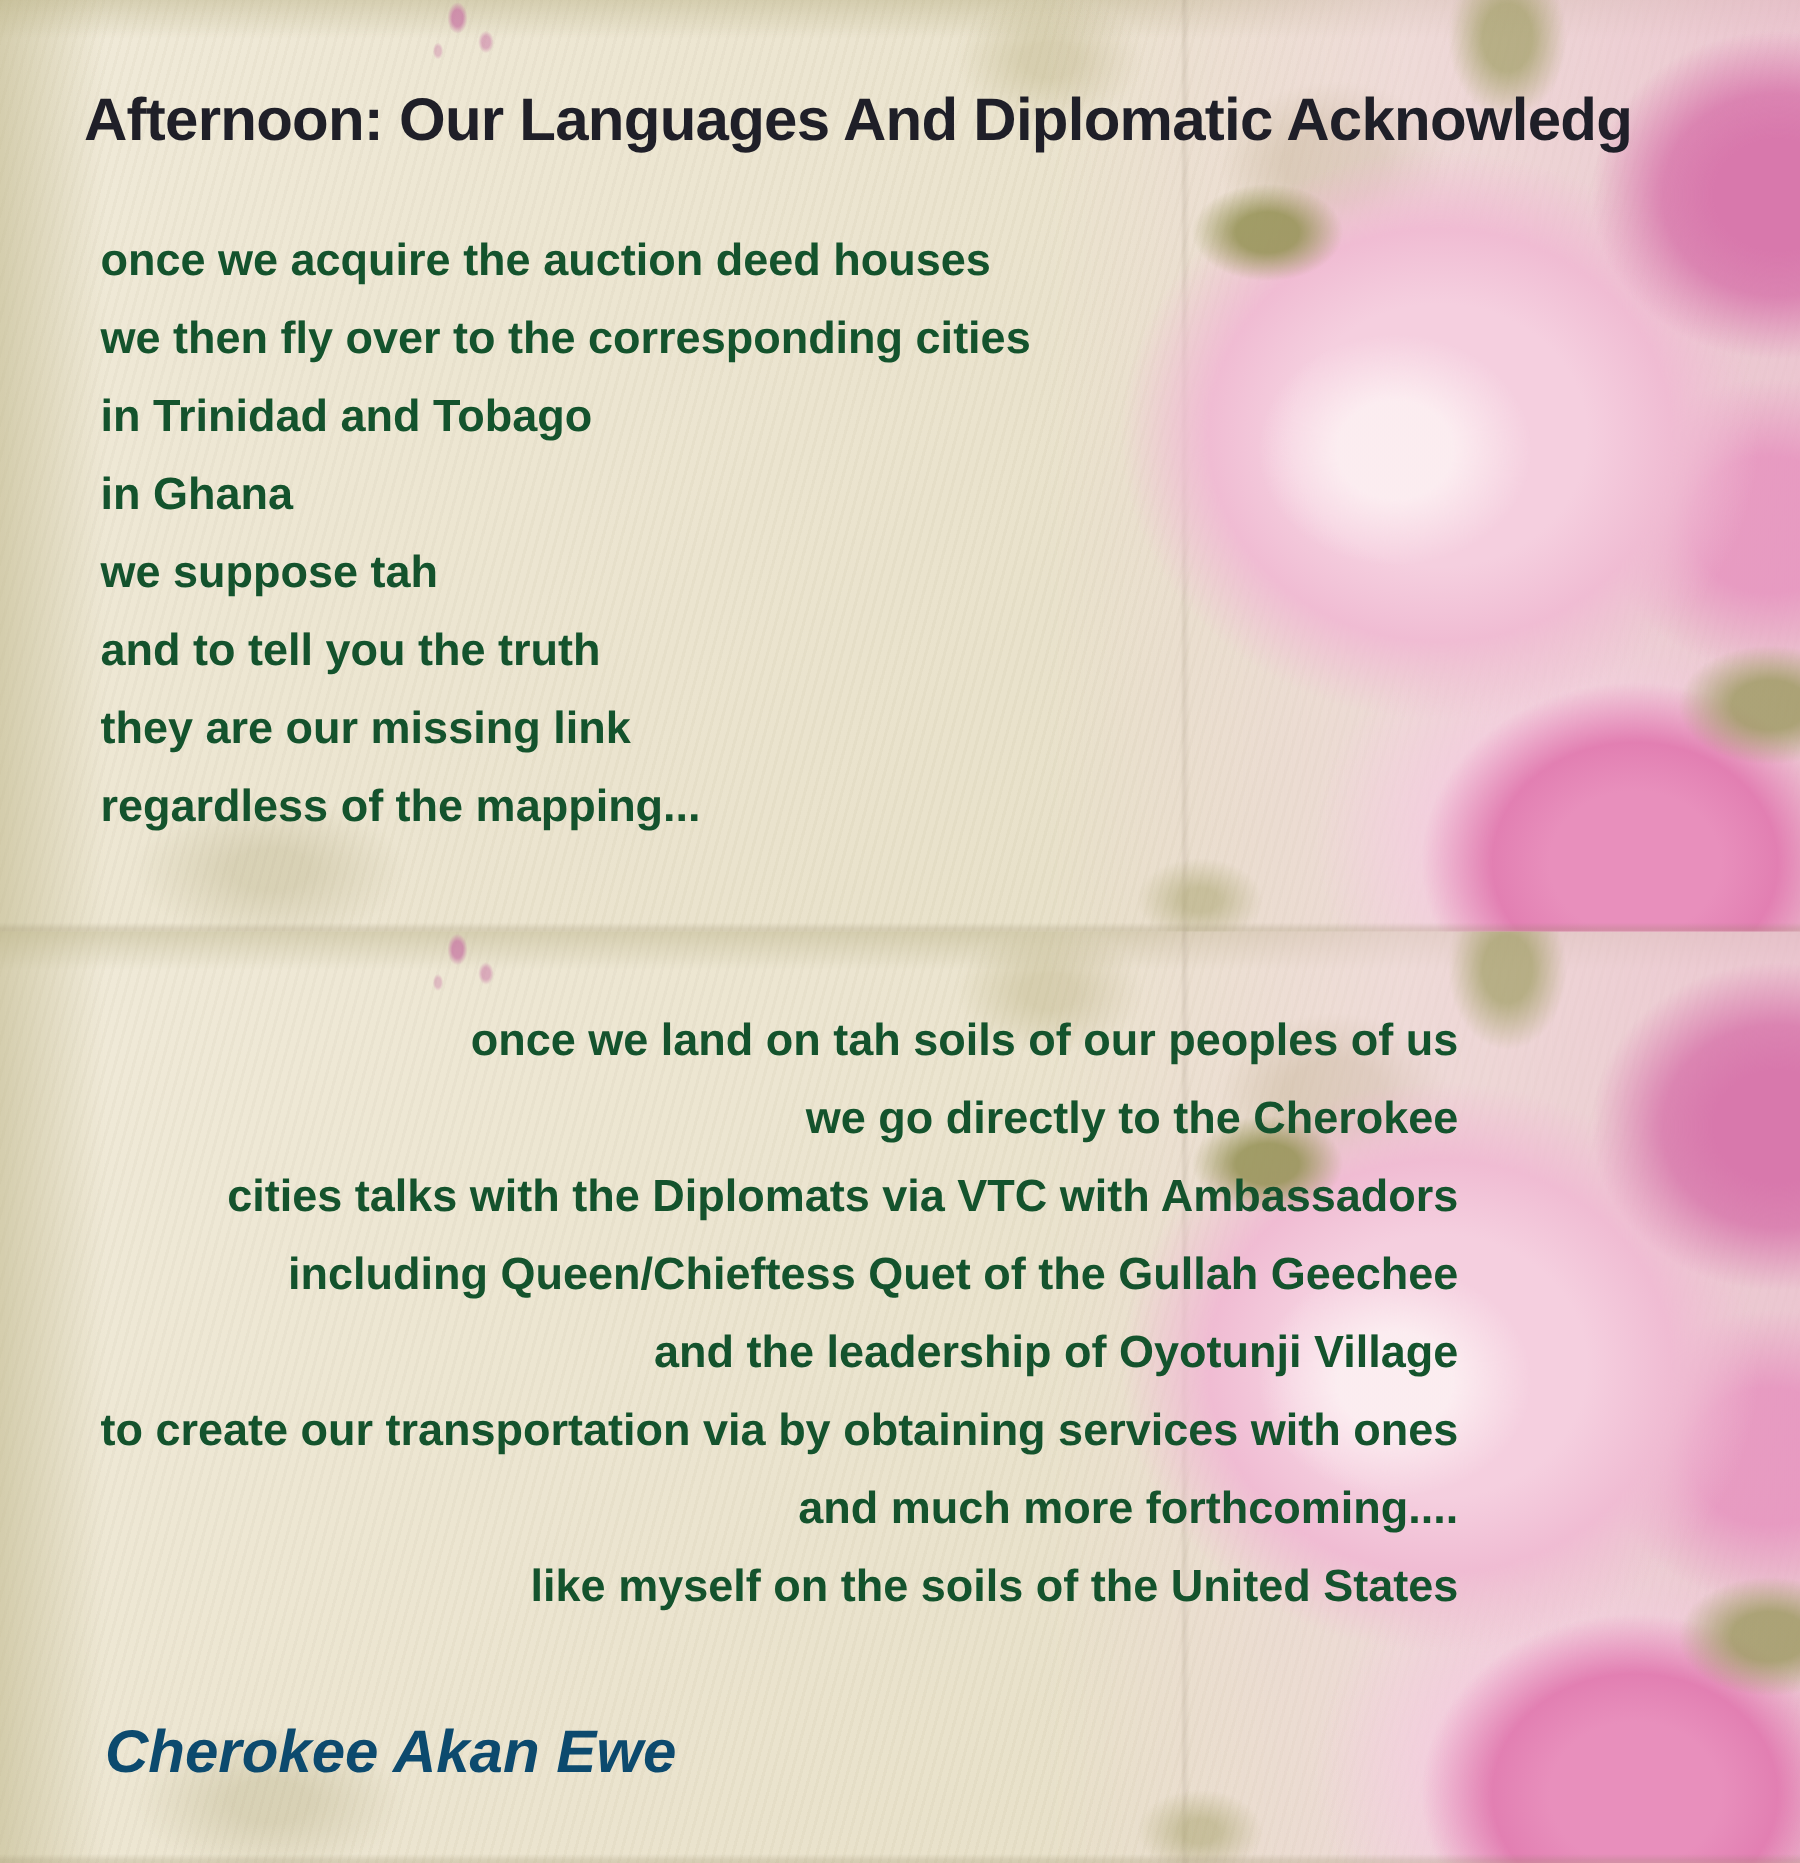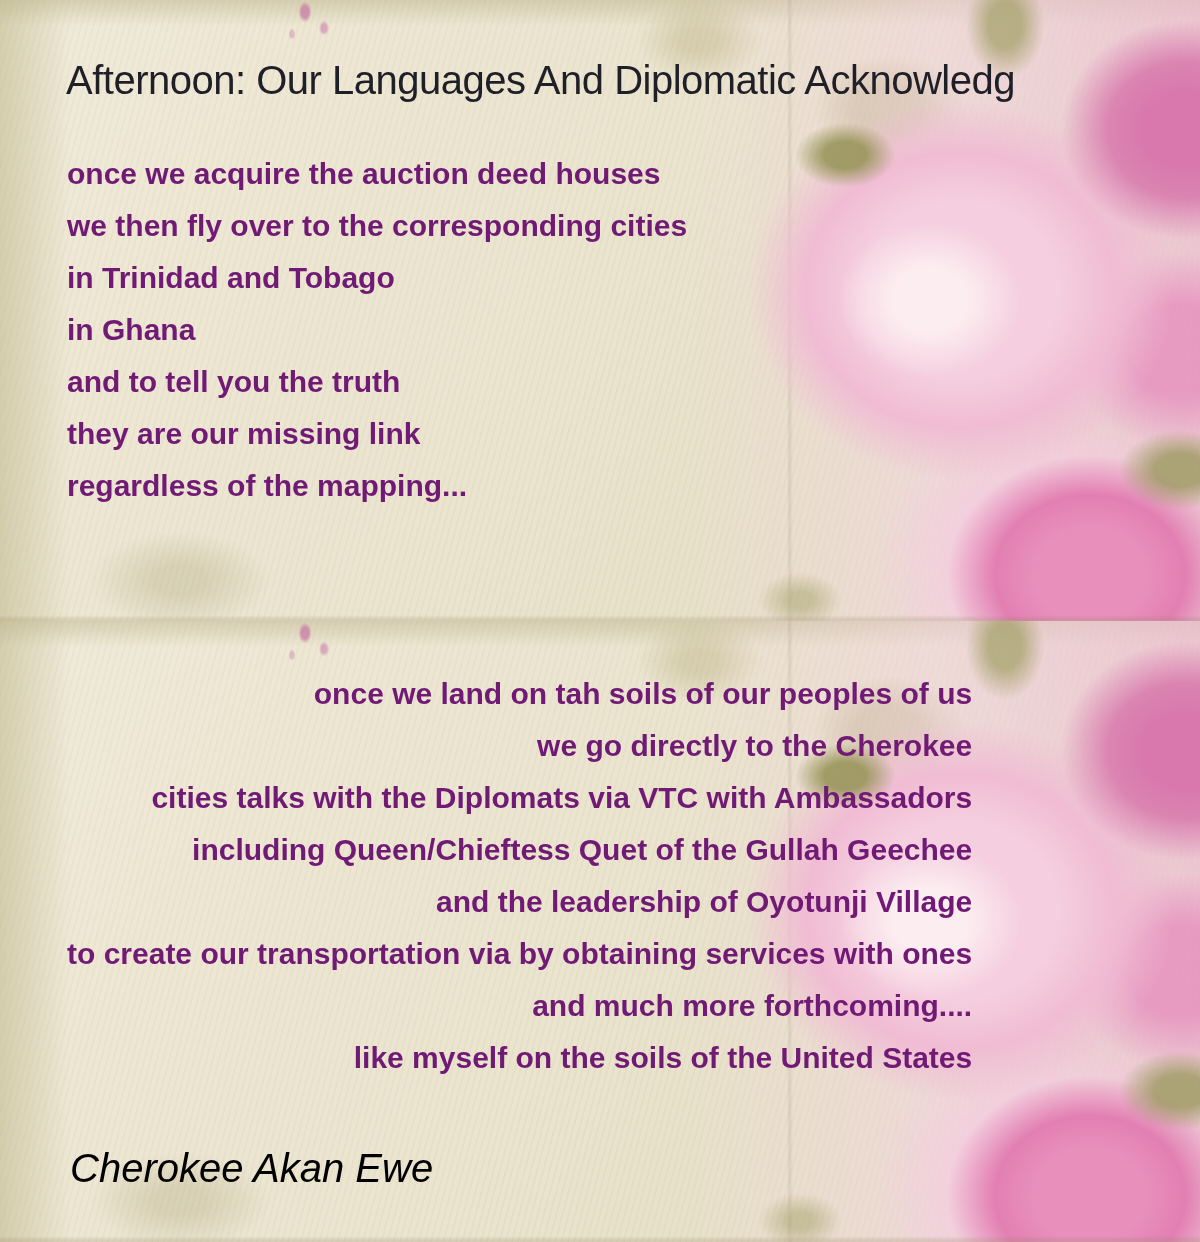"Afternoon: Our Languages And Diplomatic" .title { font-weight: 400 -> 700; left: 66px -> 56px }
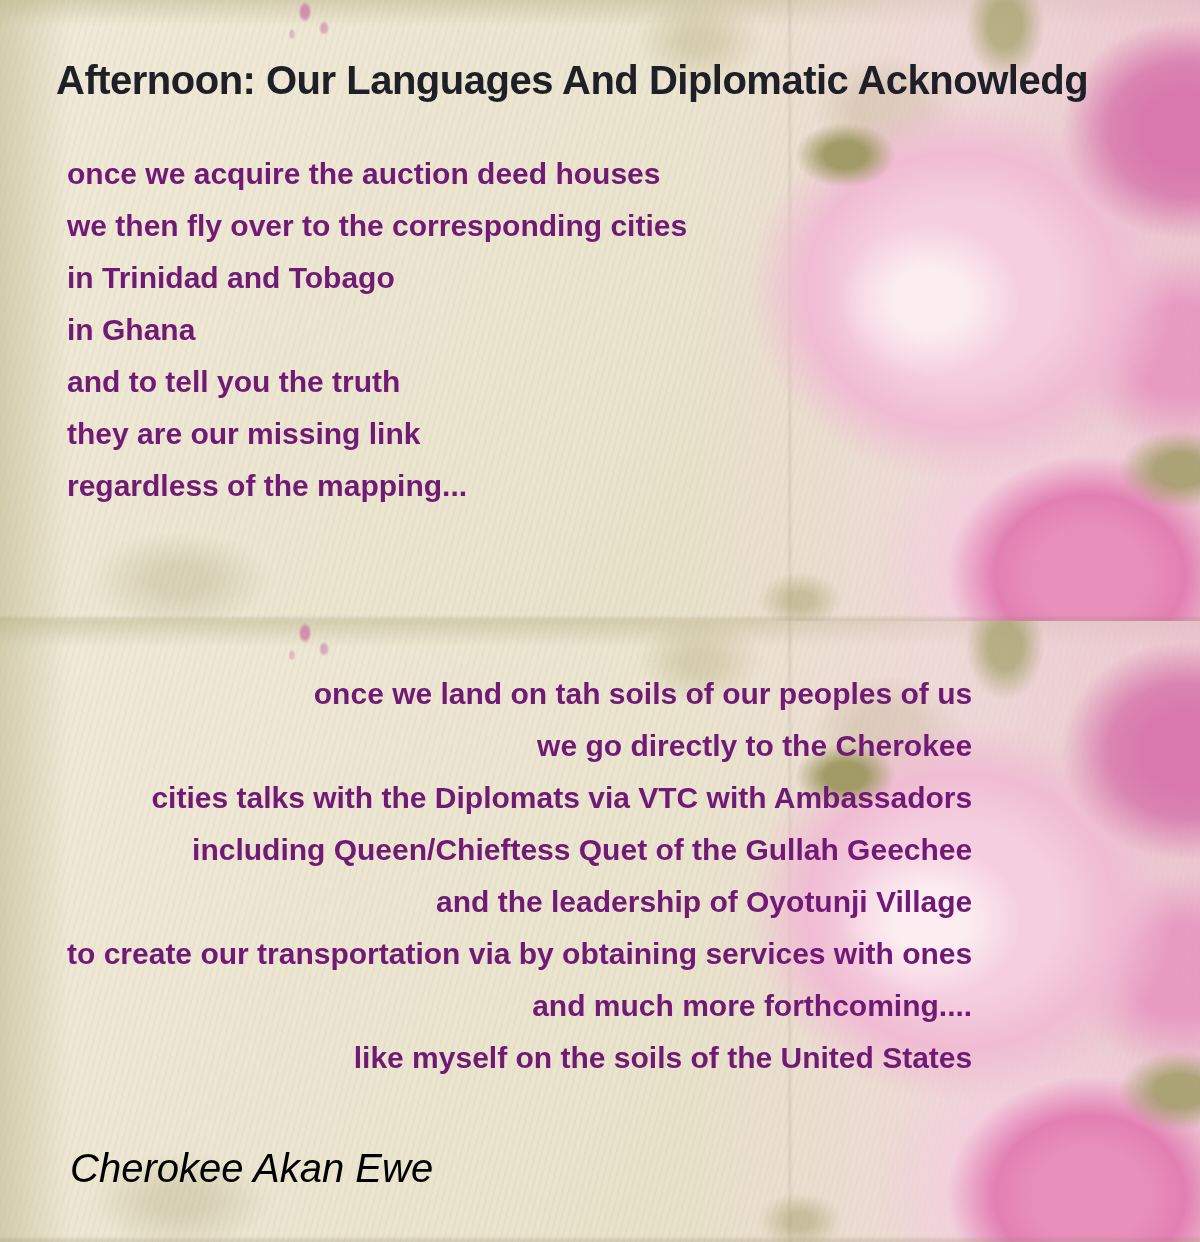"once we acquire the auction" .line { color: #701a75 -> #14532d }
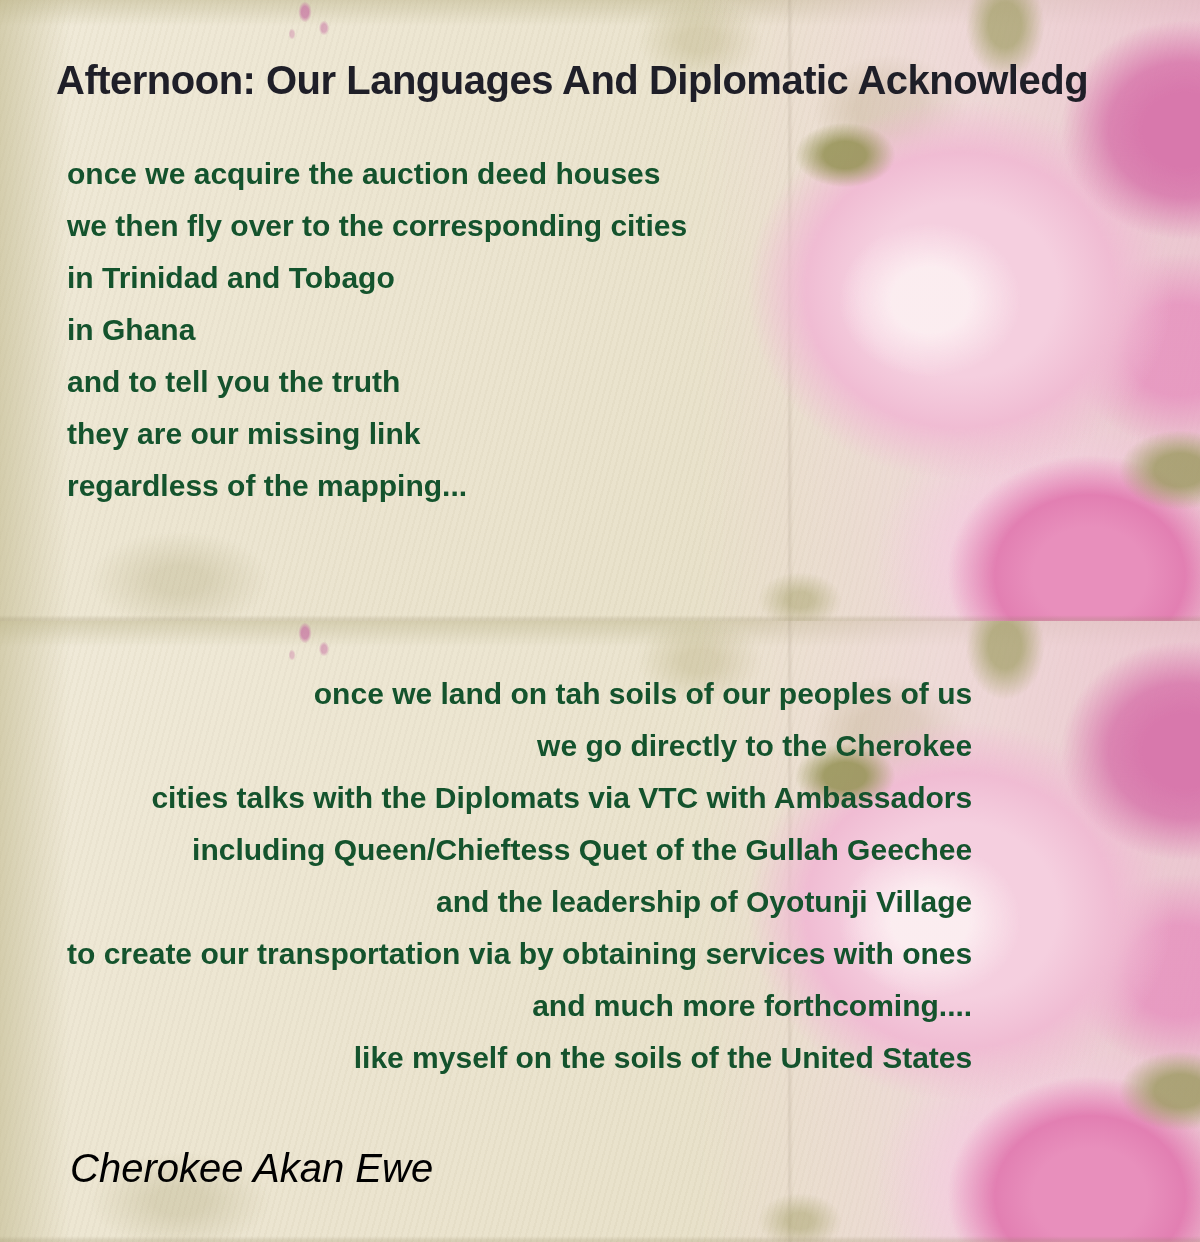"we suppose tah" p.line { html: none -> <p>we suppose tah</p> }
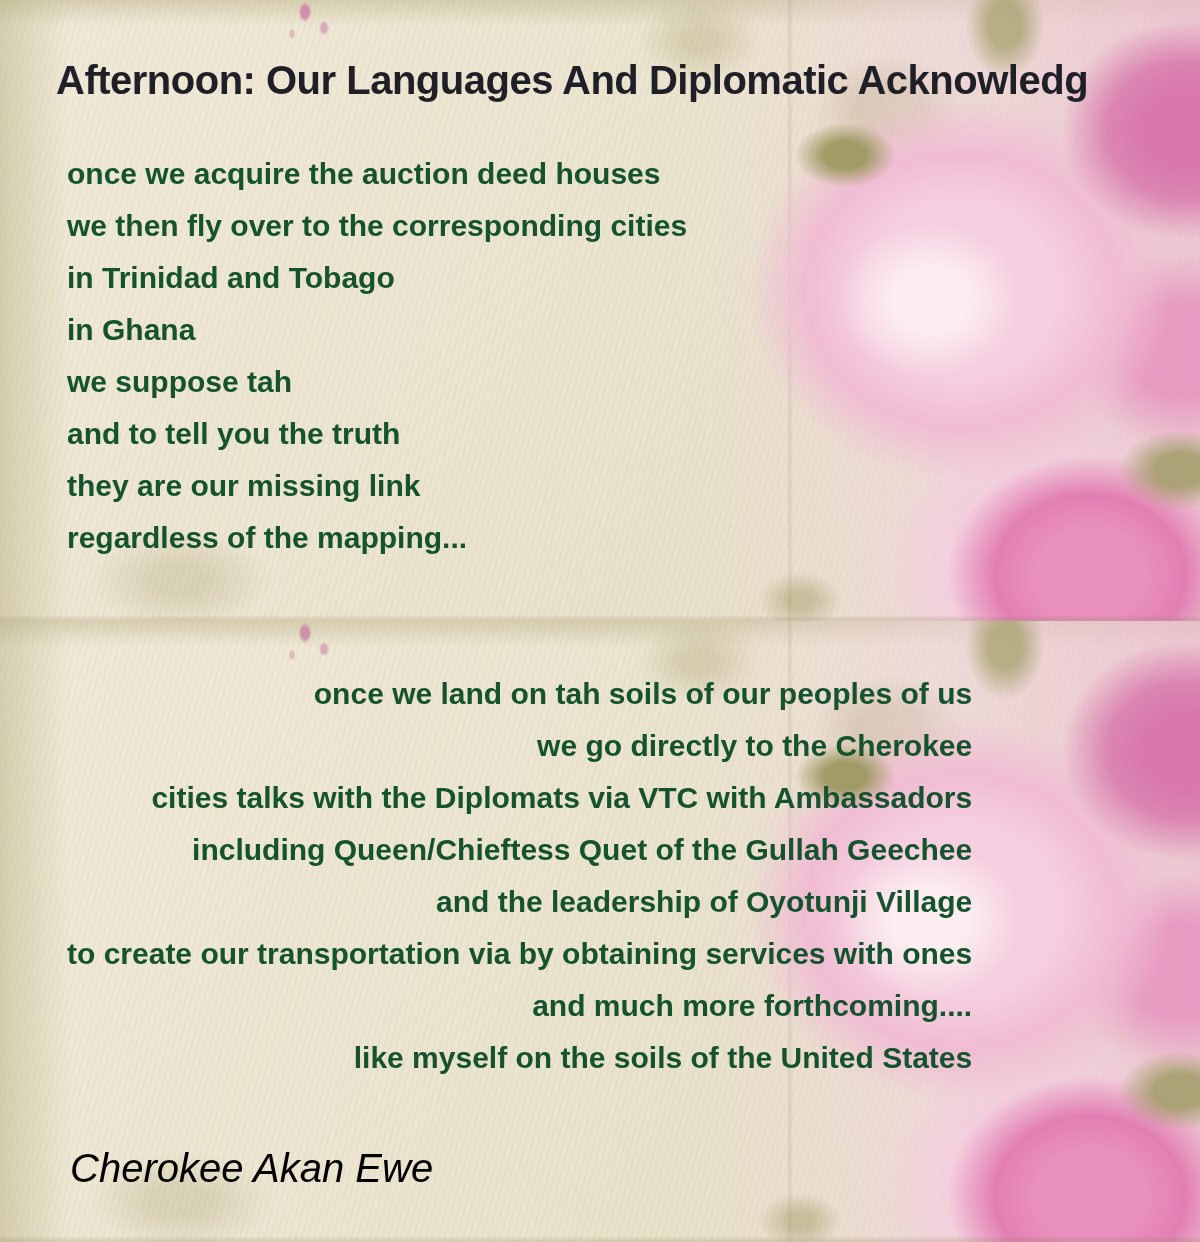"Cherokee Akan Ewe" .author { color: #000000 -> #0c4a6e; font-weight: 400 -> 700 }
